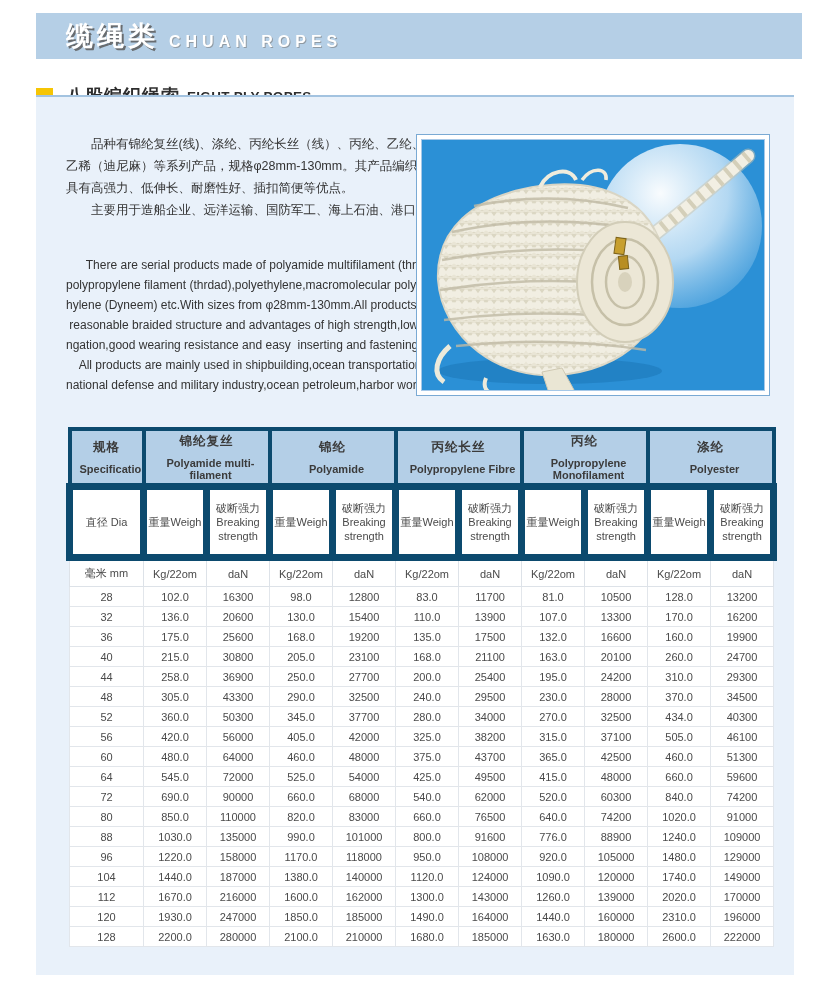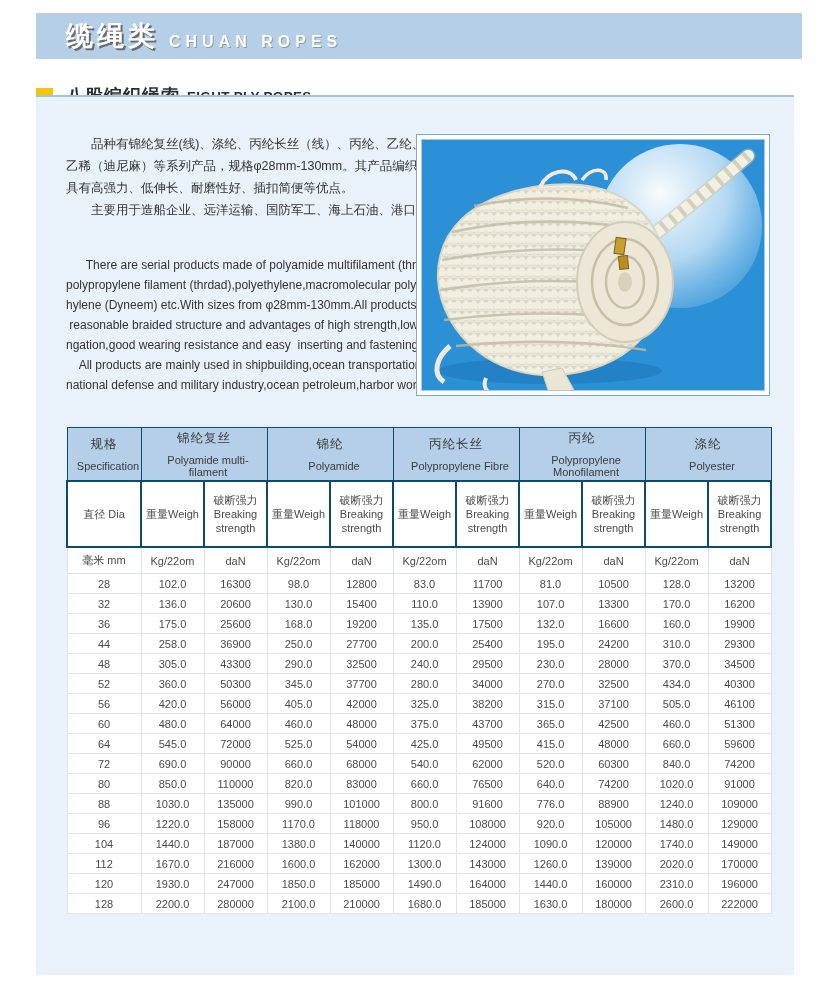"规格" .spec-table thead tr.mat th { border: 1px solid #0c4a6e -> 4px solid #0c4a6e; font-weight: normal -> bold }
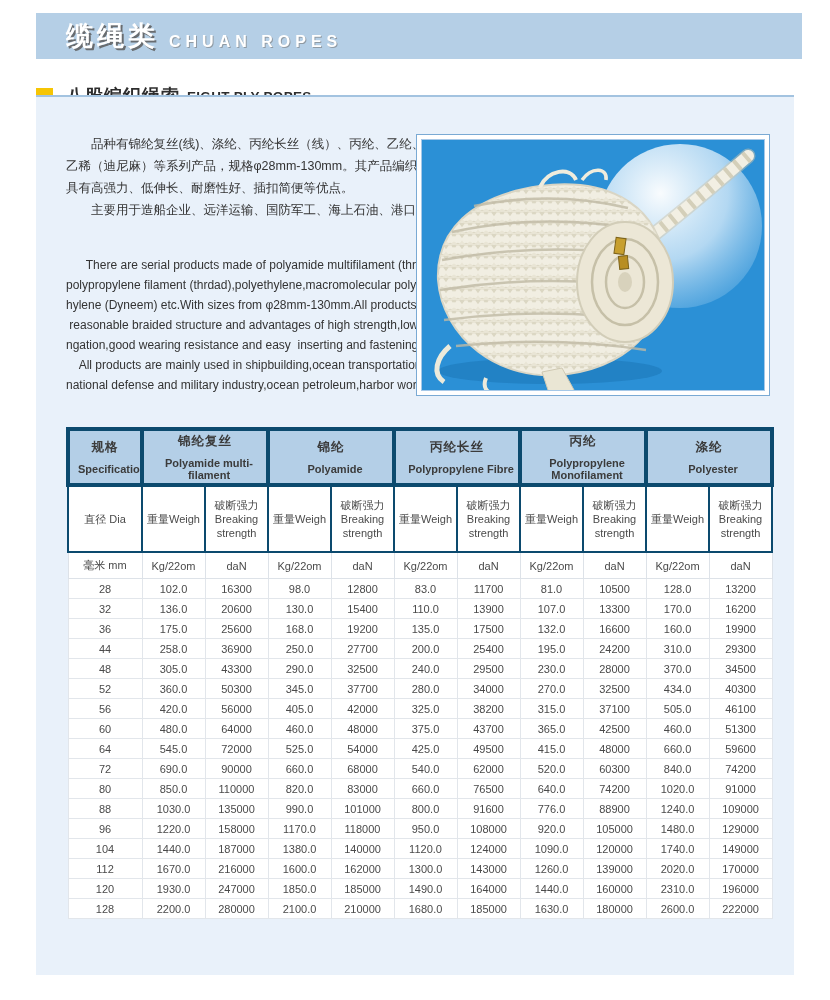"破断强力" .spec-table tr.sub td { border: 2px solid #0c4a6e -> 7px solid #0c4a6e }
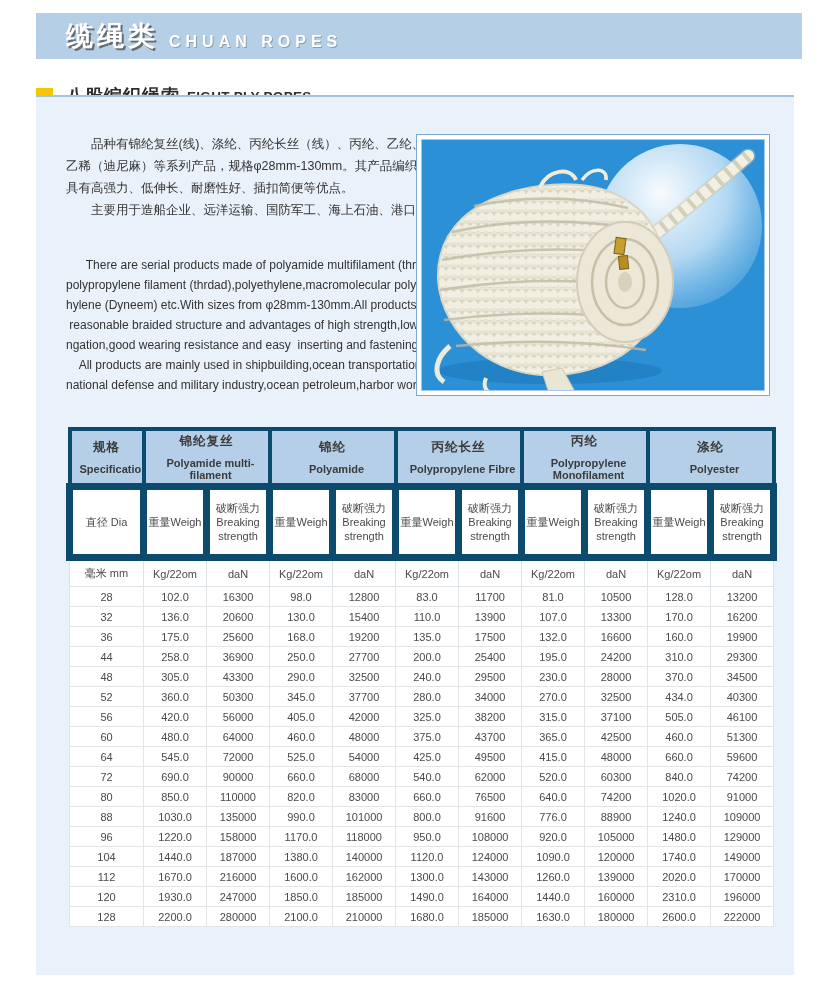"40" tr { html: none -> <tr> <td>40</td> <td>215.0</td> <td>30800</td> <td>205.0</td> <td>23100</td> <td>168.0</td> <td>21100</td> <td>163.0</td> <td>20100</td> <td>260.0</td> <td>24700</td> </tr> }
